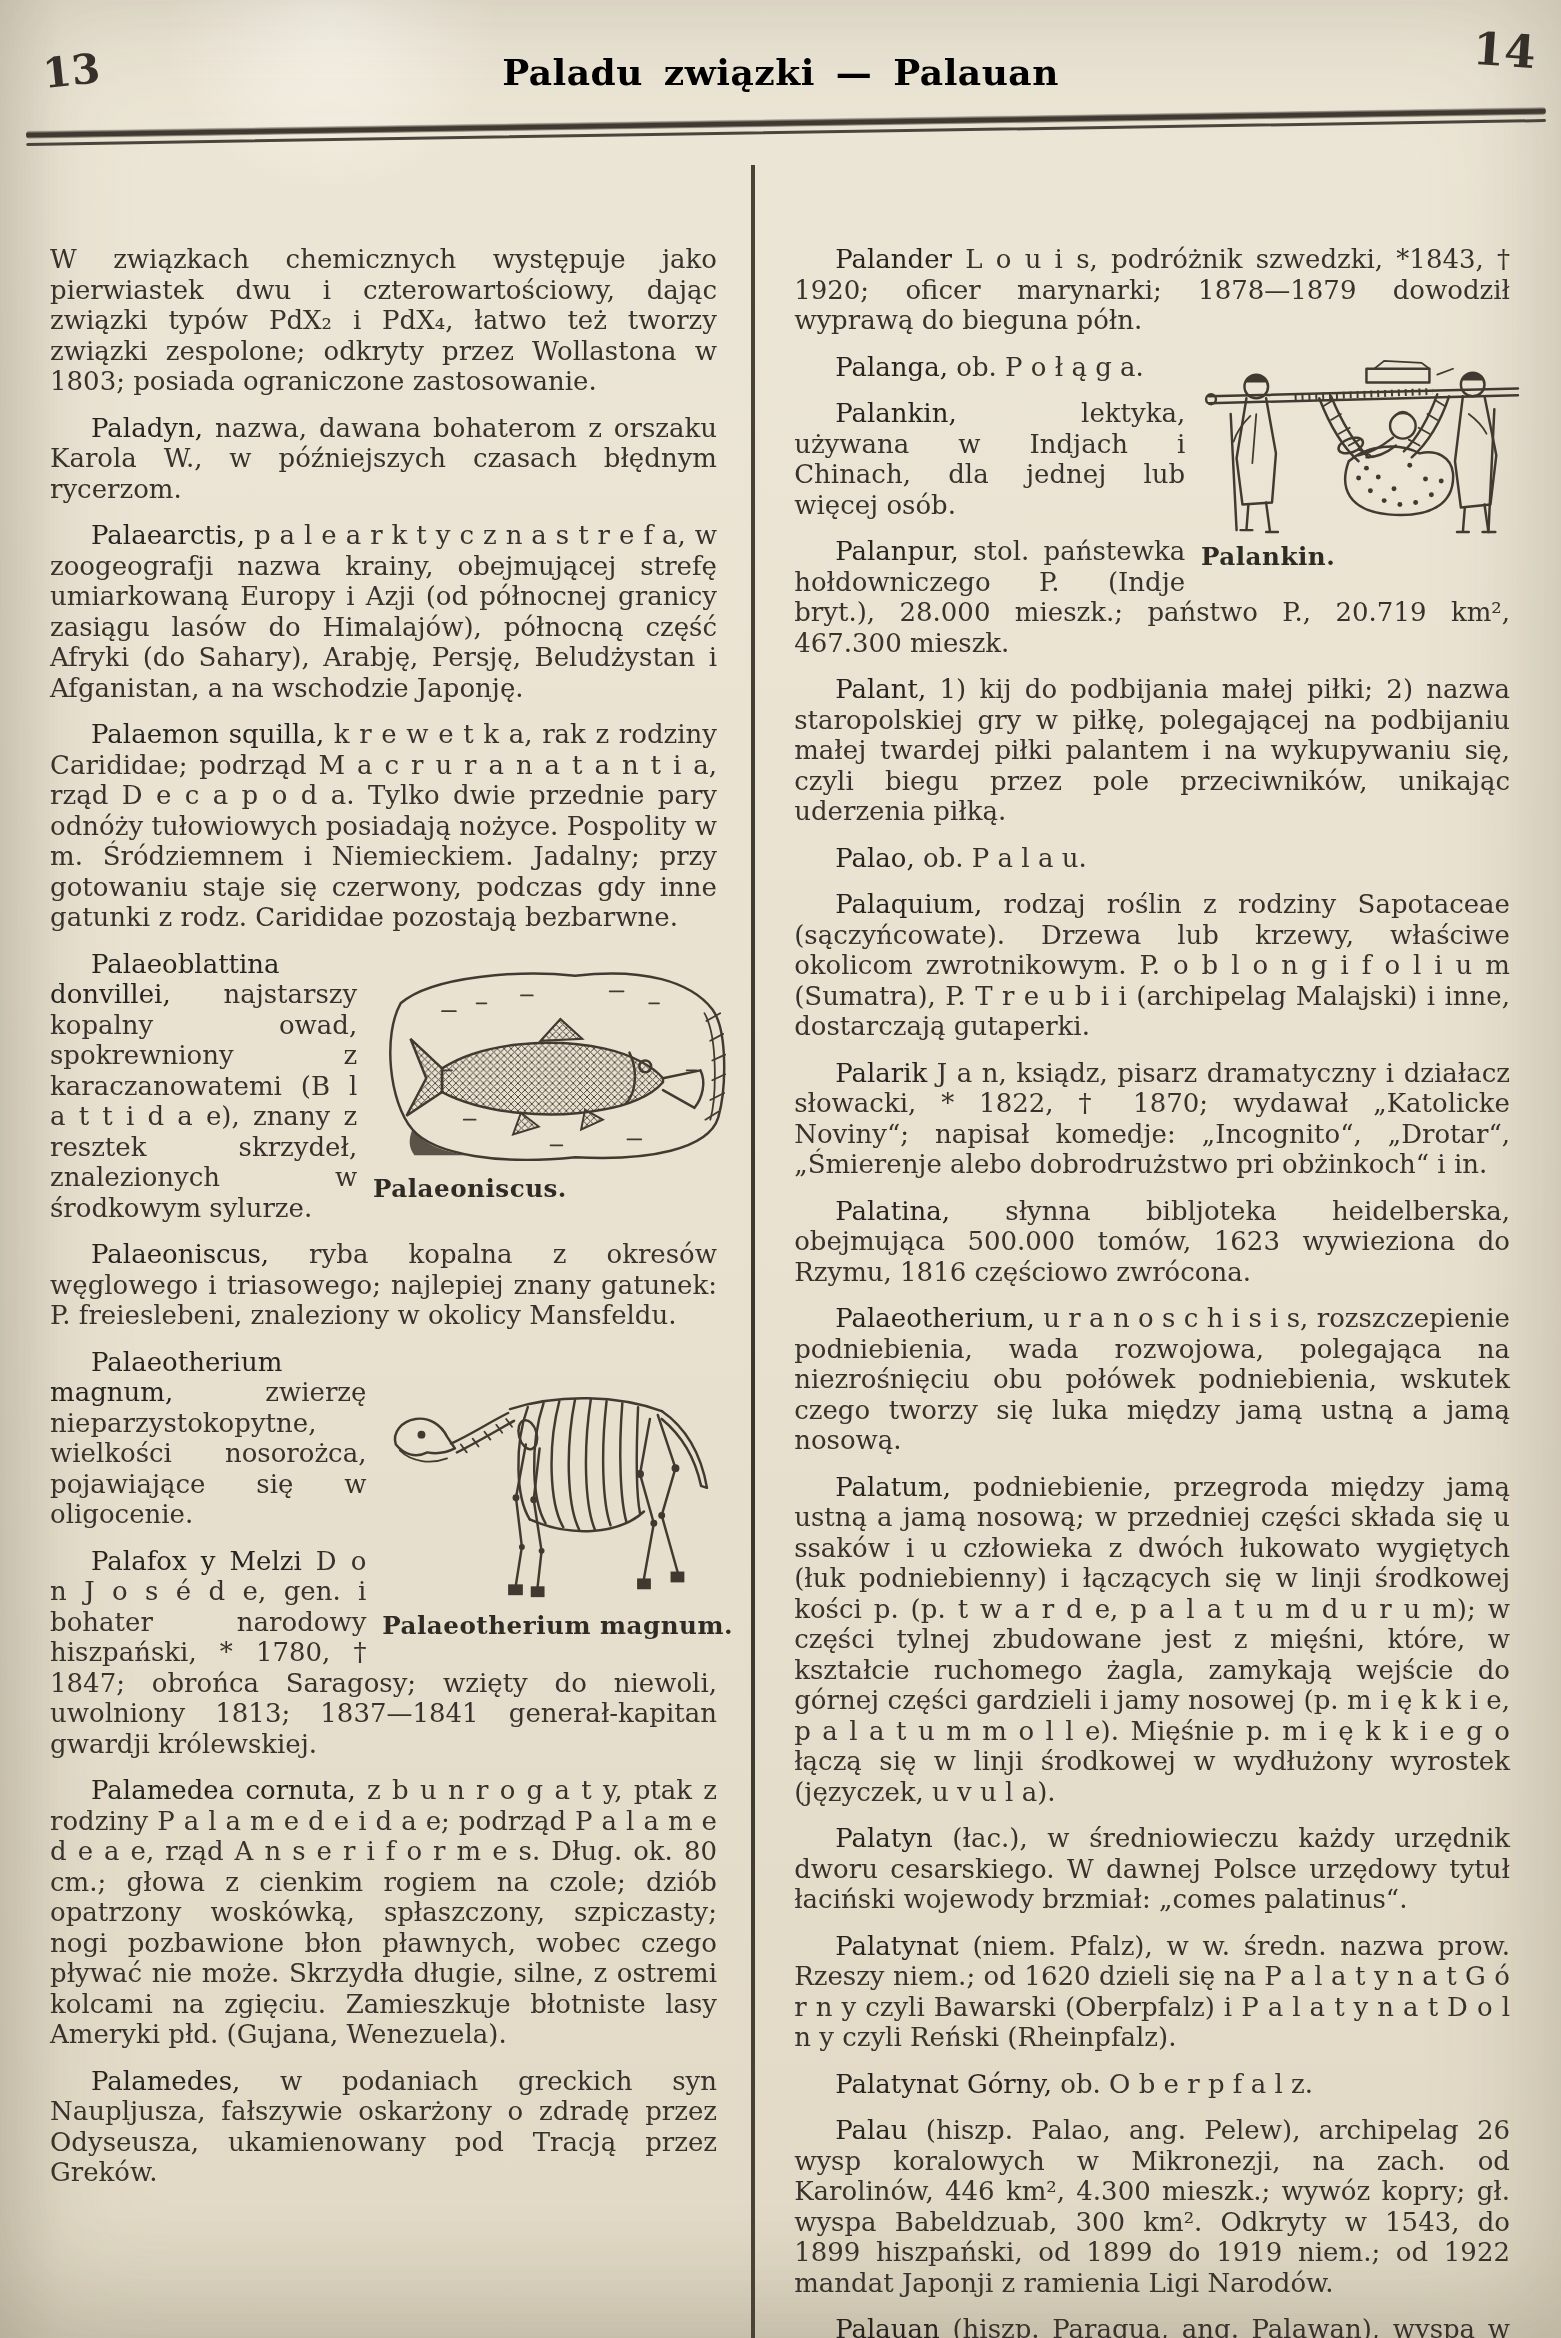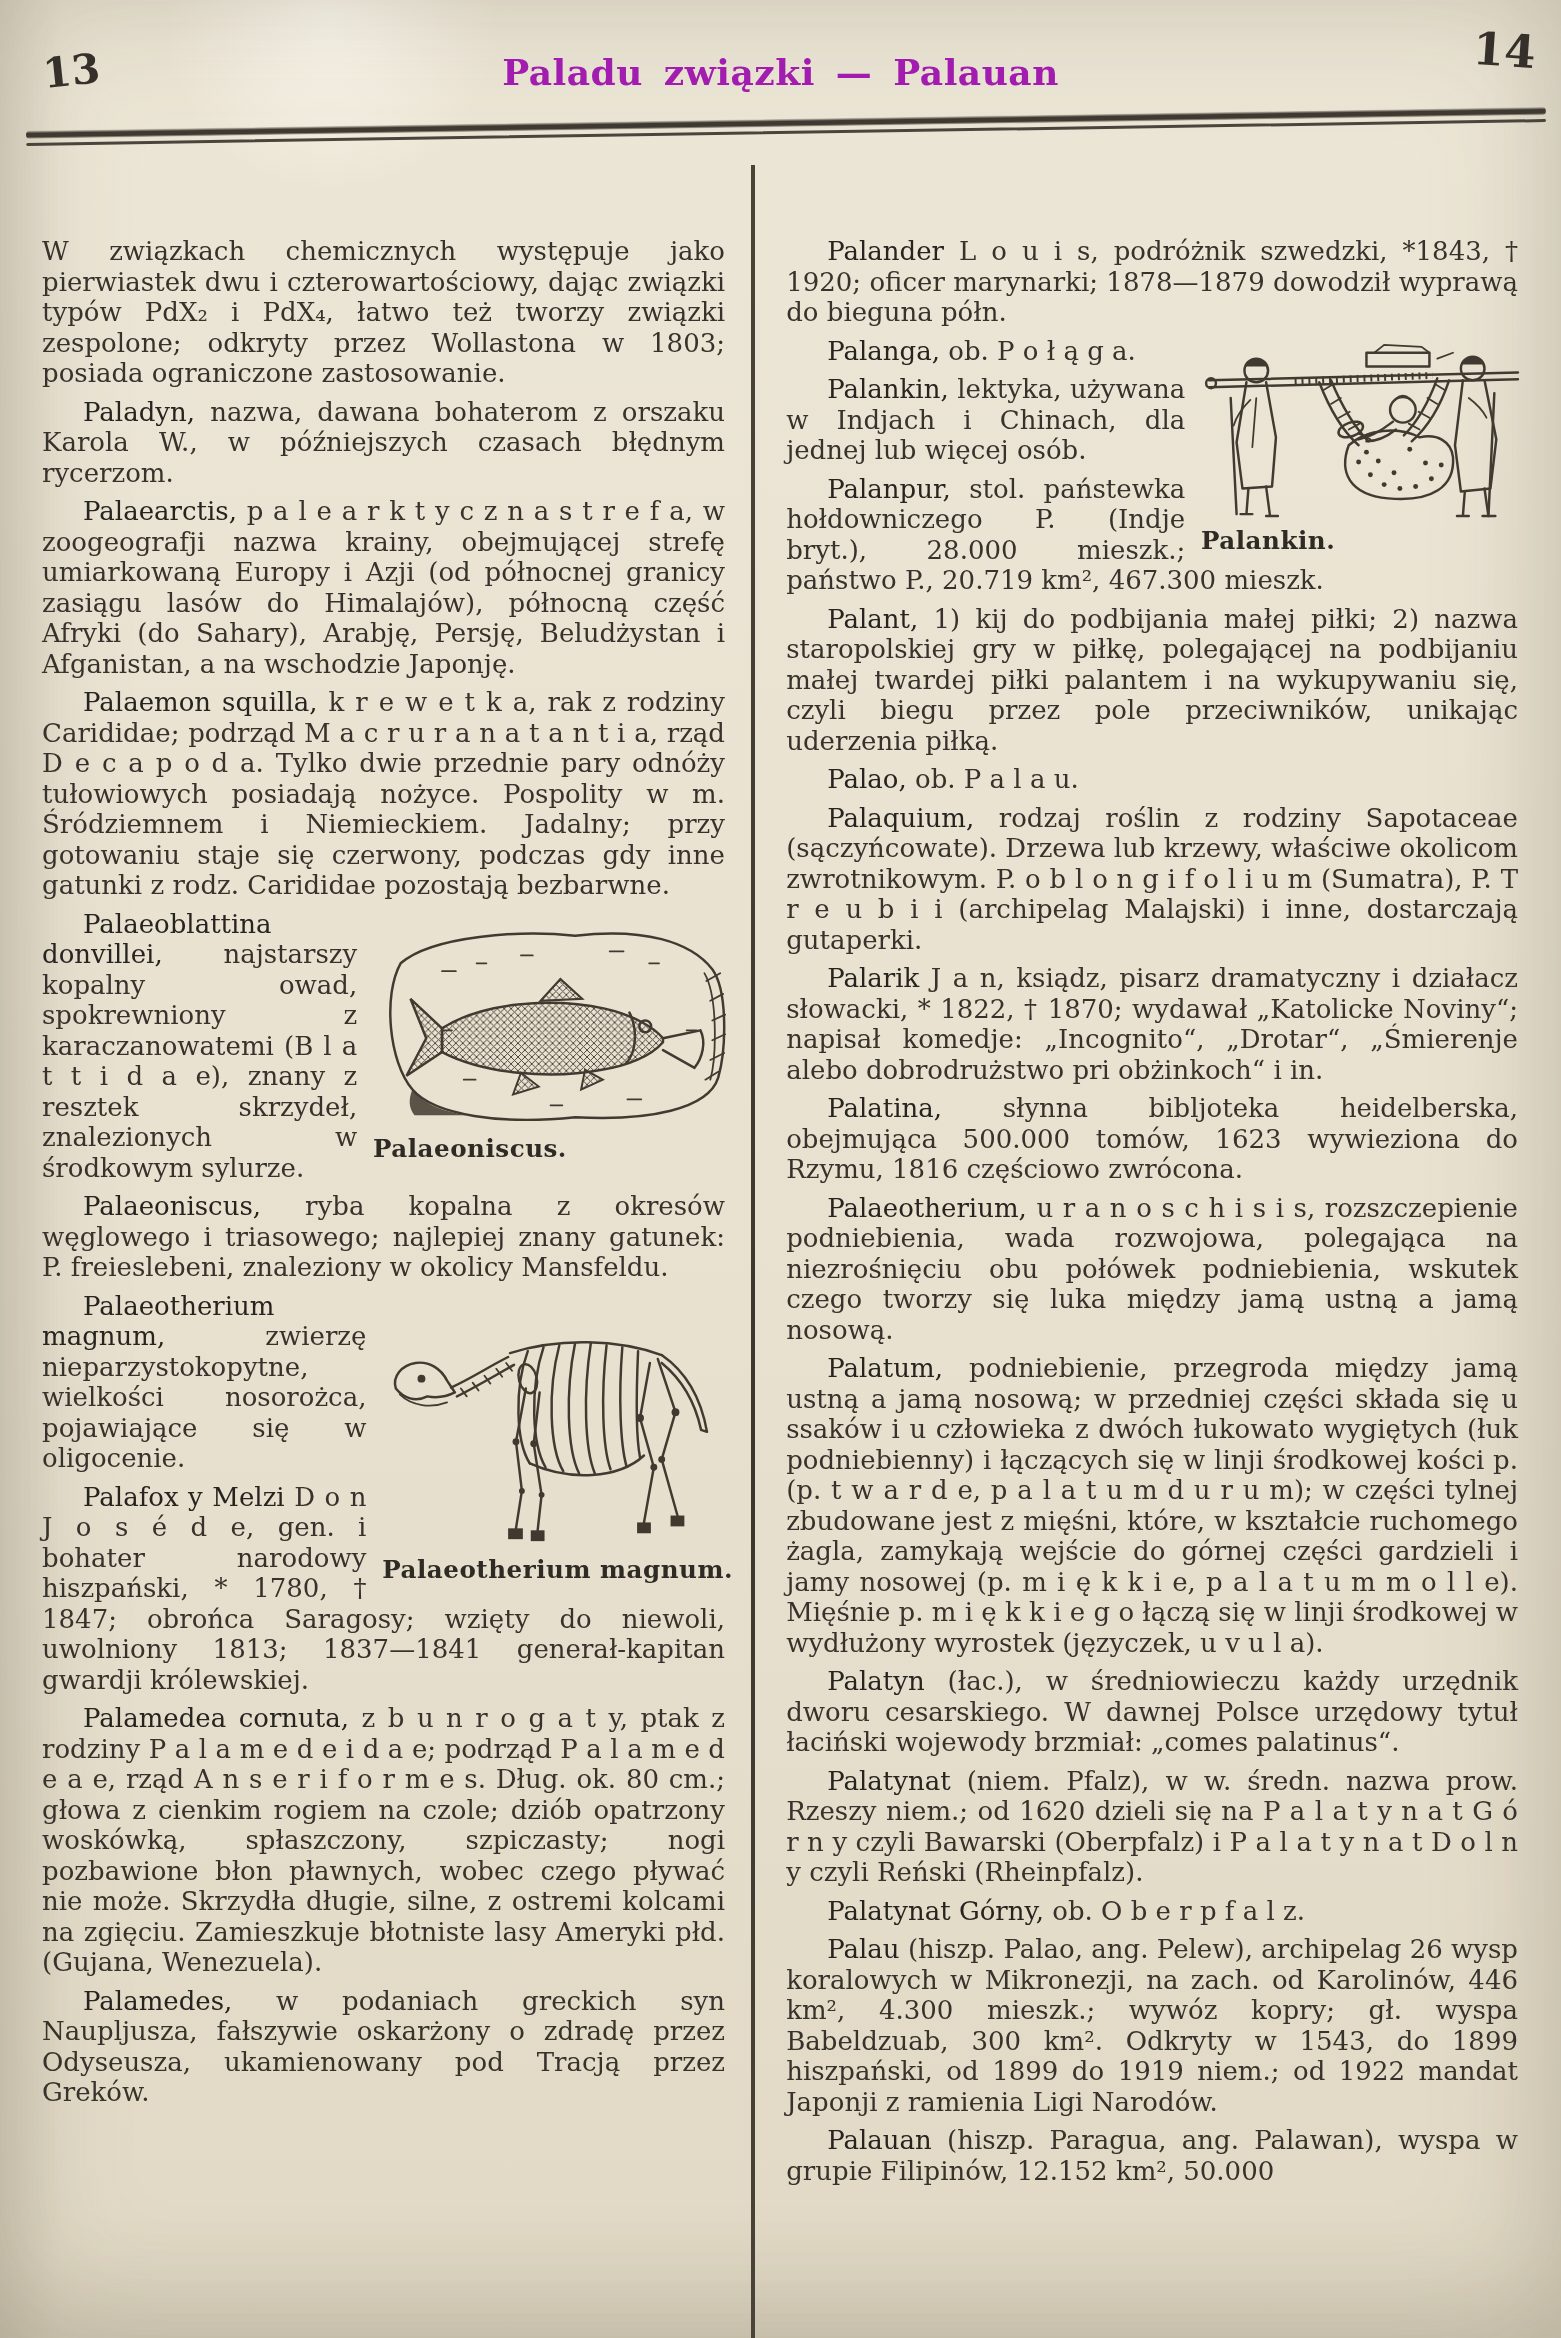"Paladu związki — Palauan" .page-title { color: #a21caf -> #000000 }
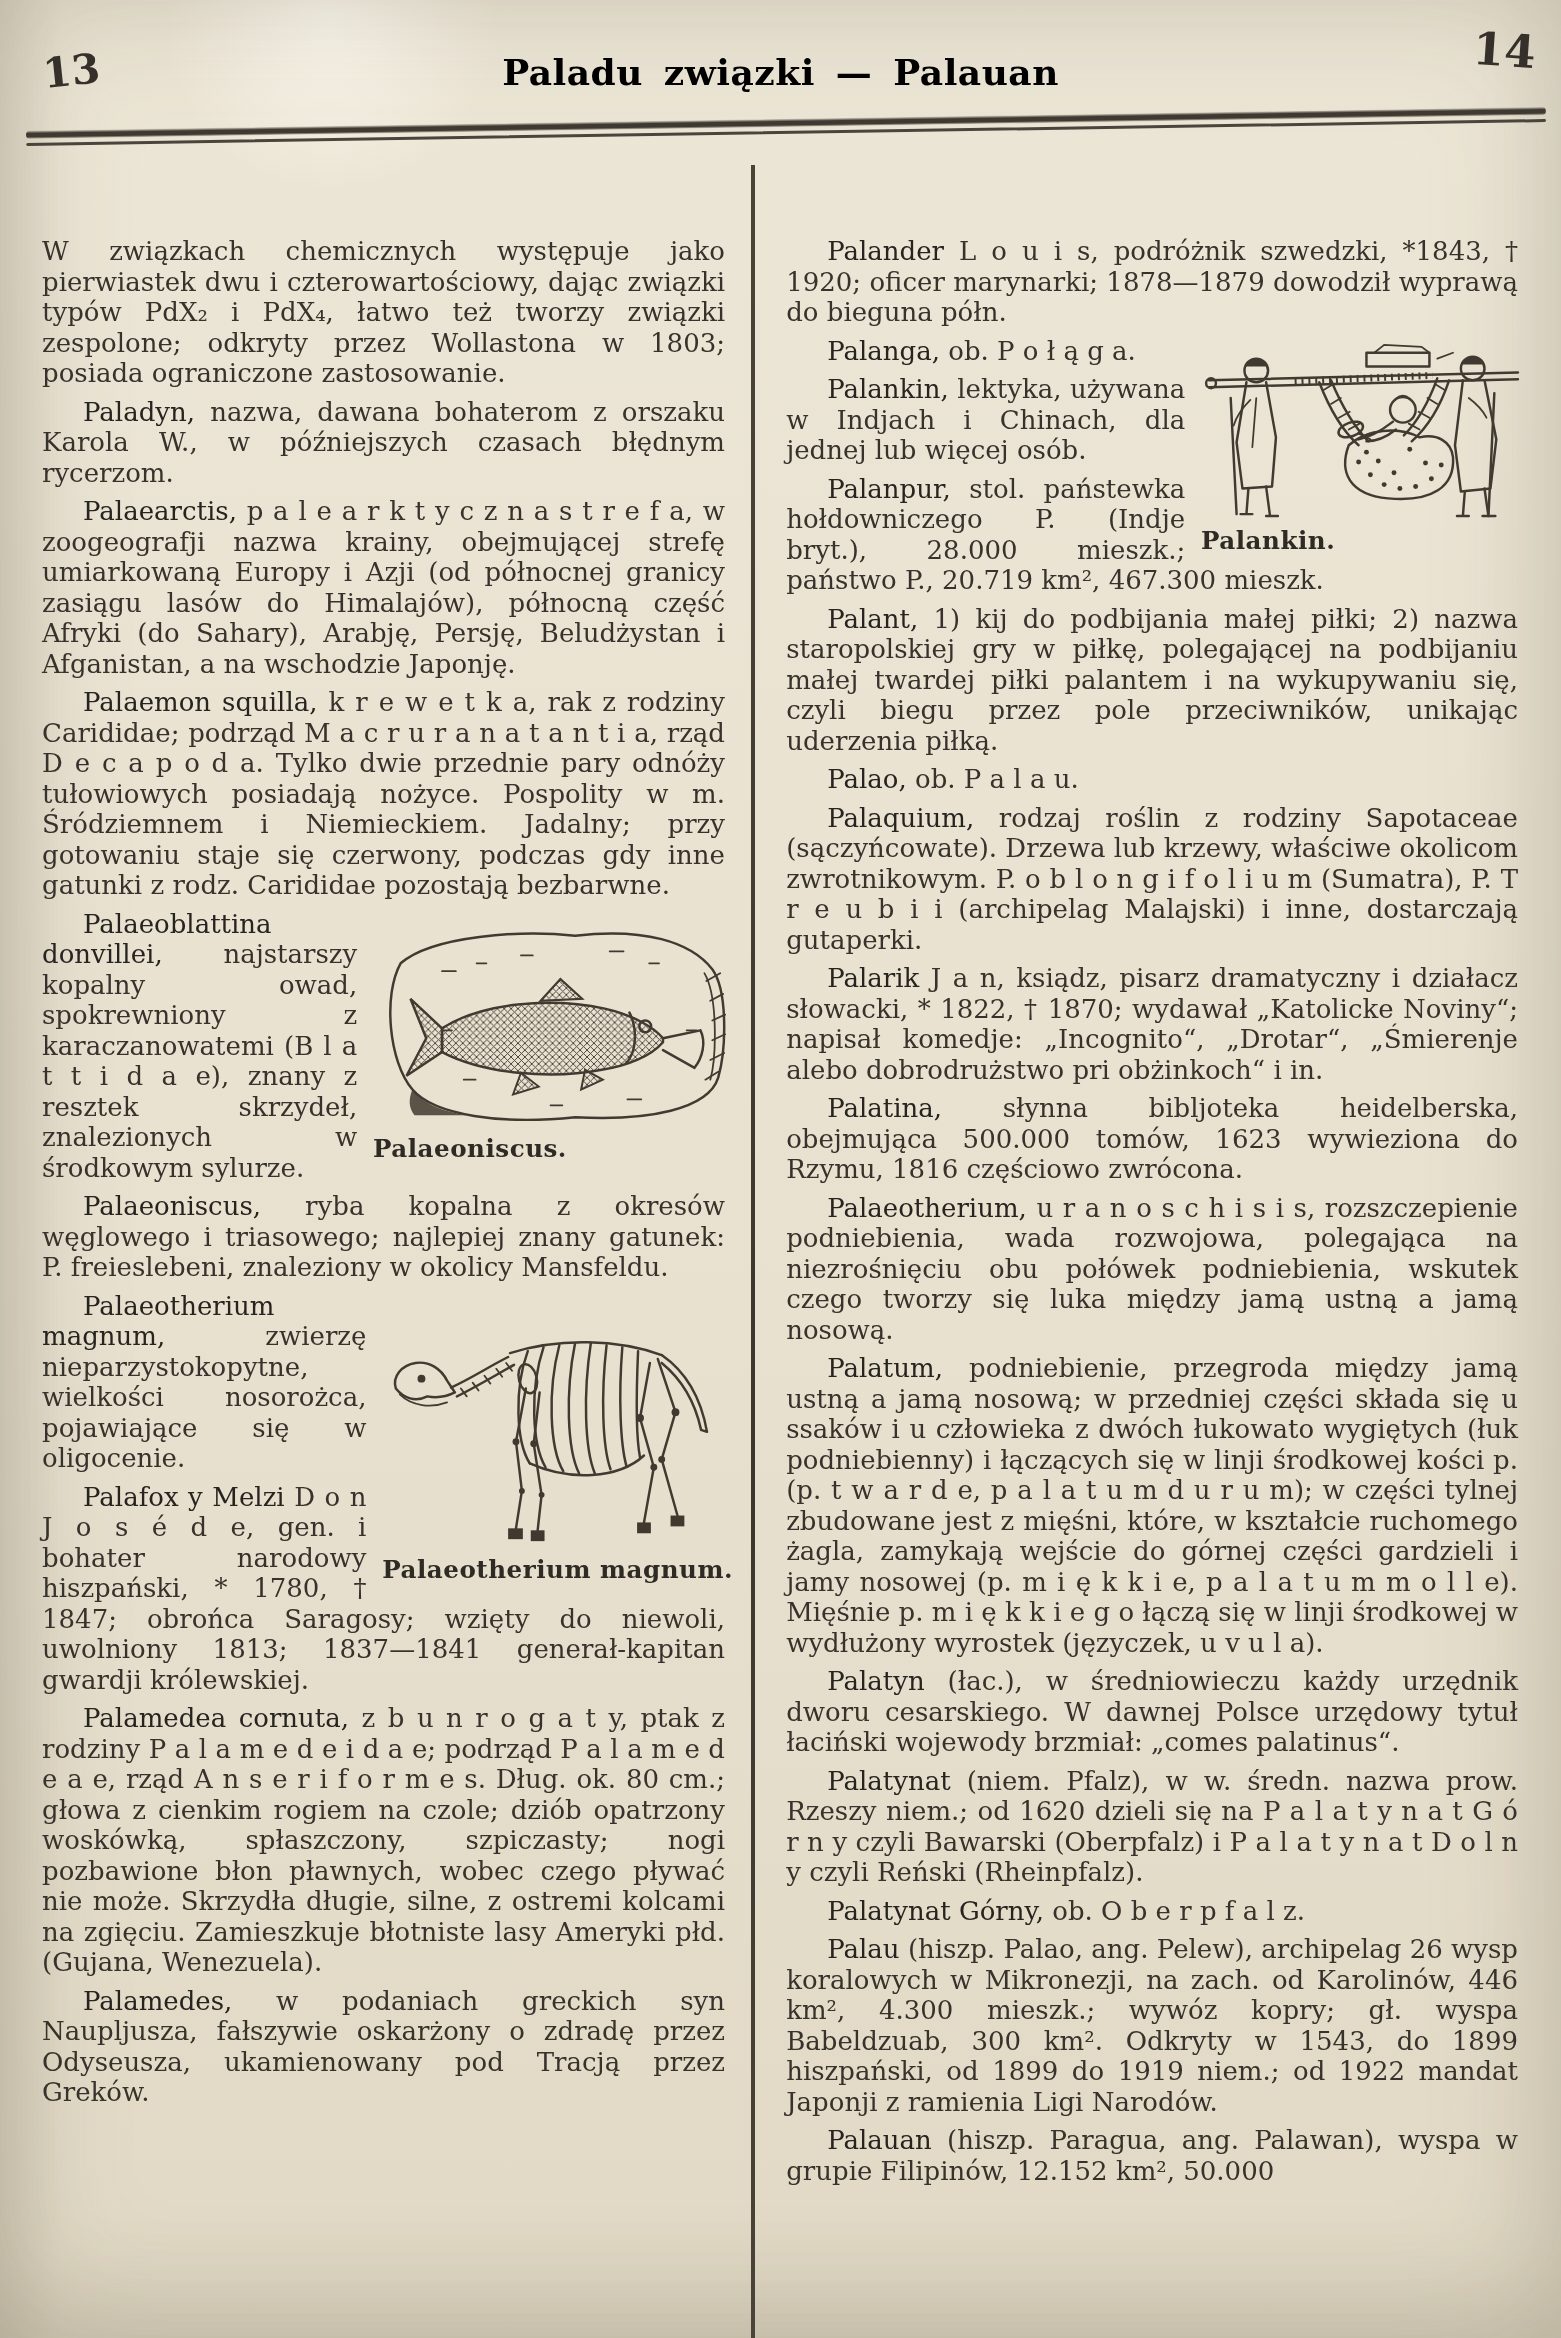"W związkach chemicznych występuje jako" p.entry { margin: 8px -> 16px }
